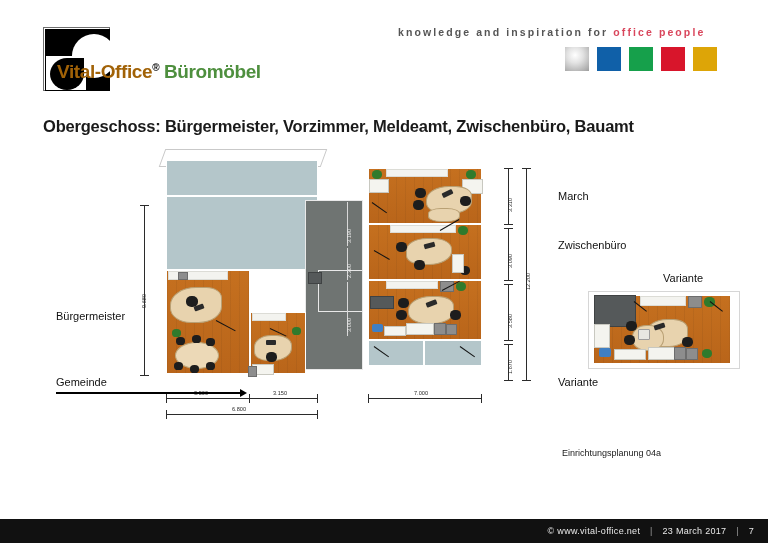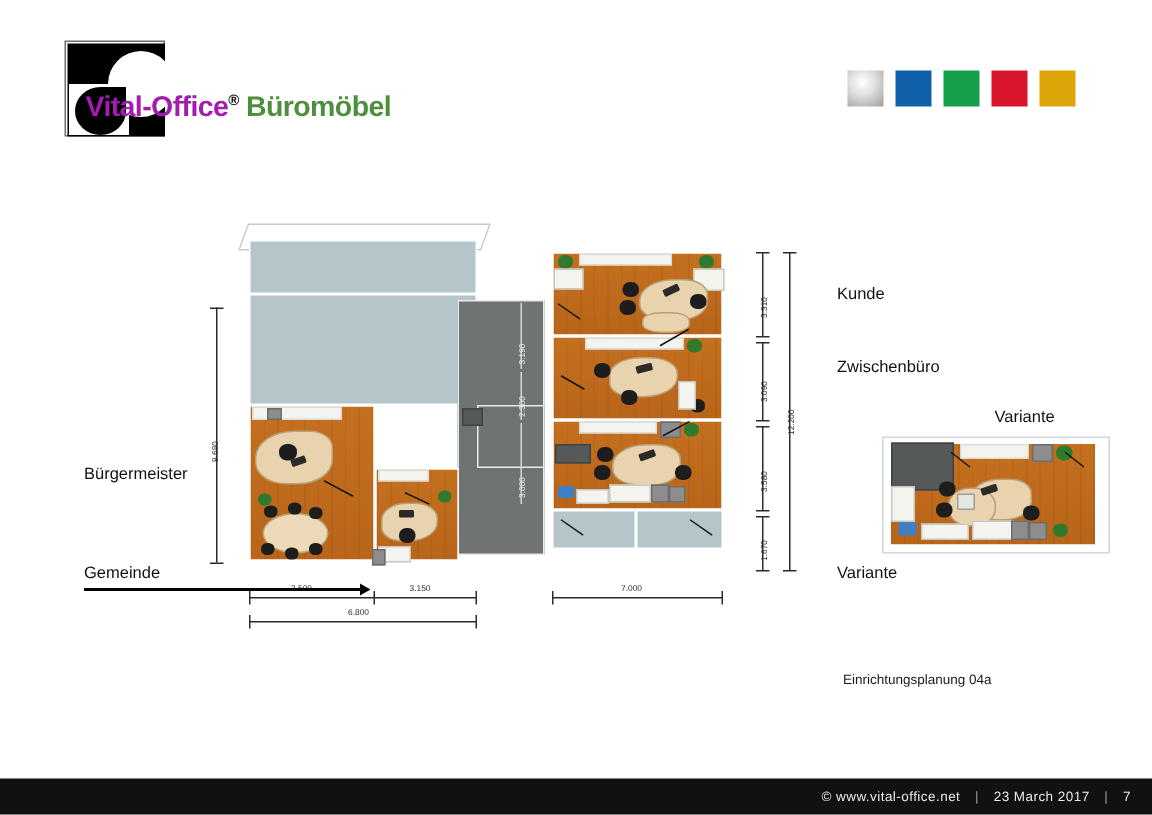"knowledge and inspiration for office" div.tagline { html: none -> <div> <span>knowledge and inspiration for</span> <span>office people</span> </div> }
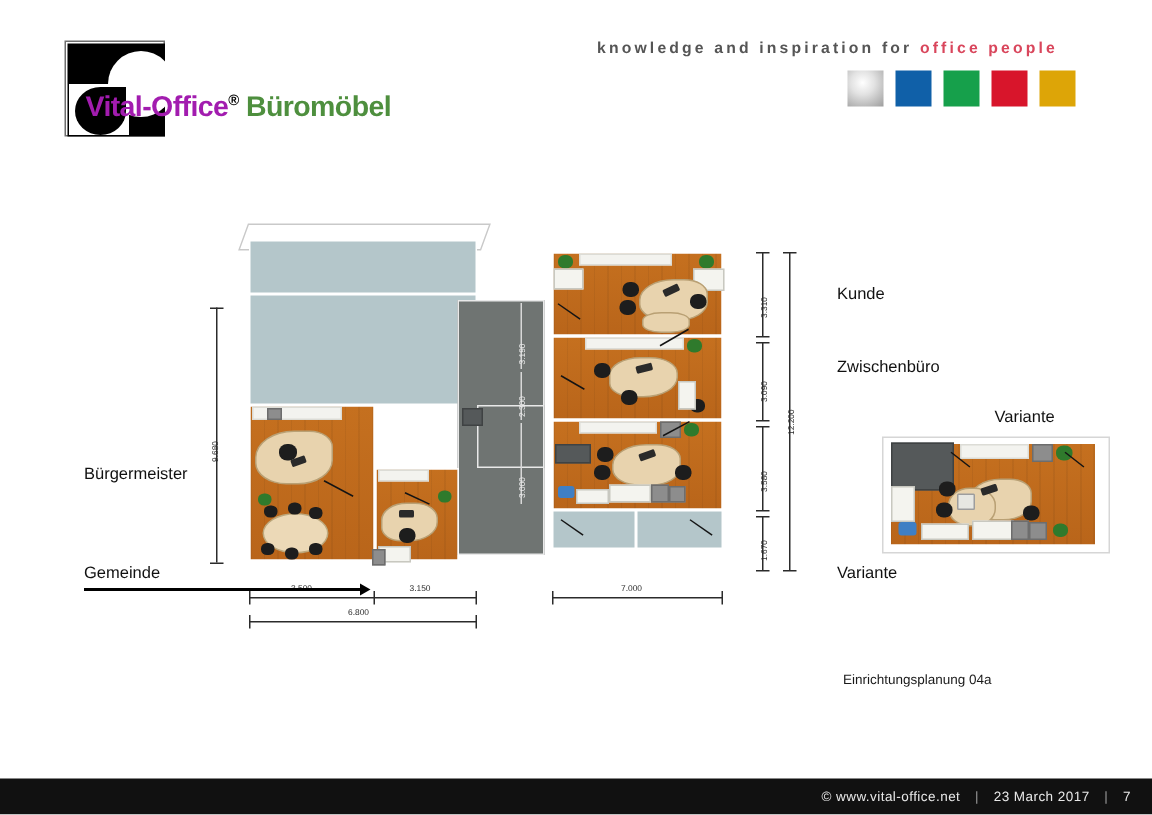"Vital-Office" .logo-text .vital { color: #a21caf -> #a16207 }
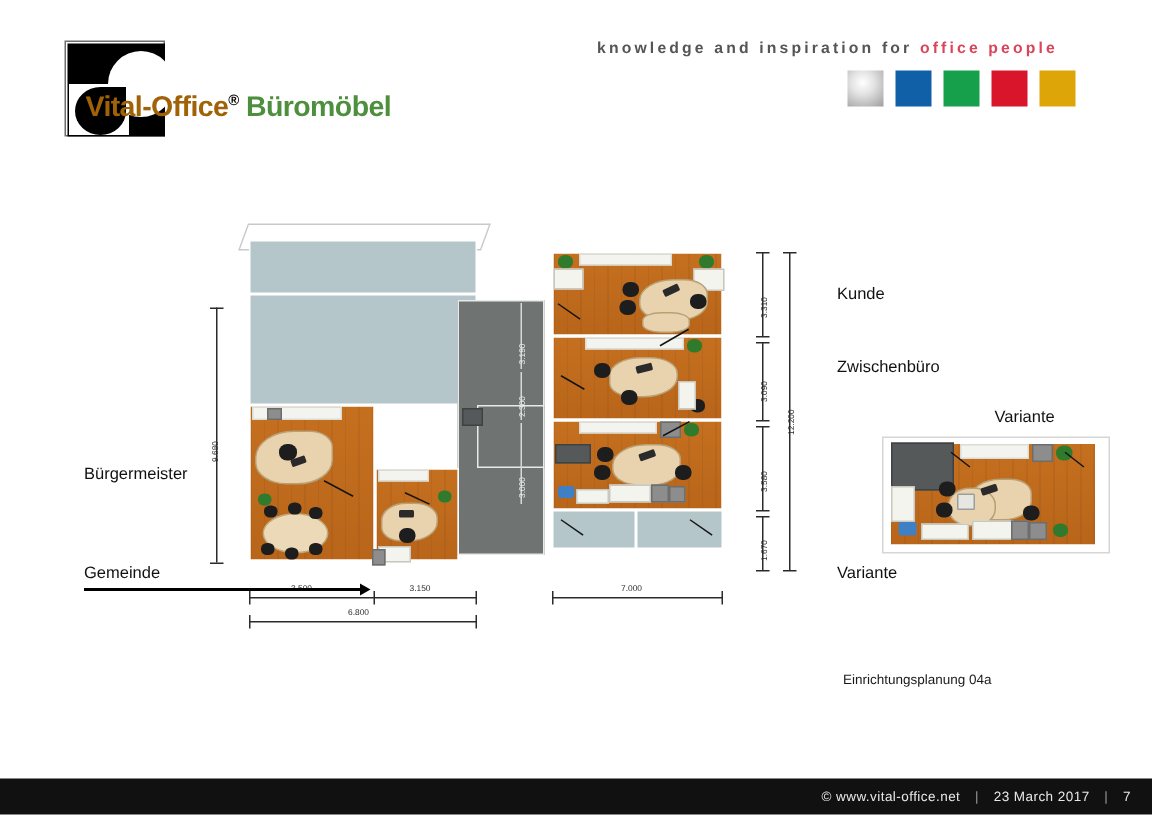"Obergeschoss: Bürgermeister, Vorzimmer," div.title { html: none -> <div>Obergeschoss: Bürgermeister, Vorzimmer, Meldeamt, Zwischenbüro, Bauamt</div> }
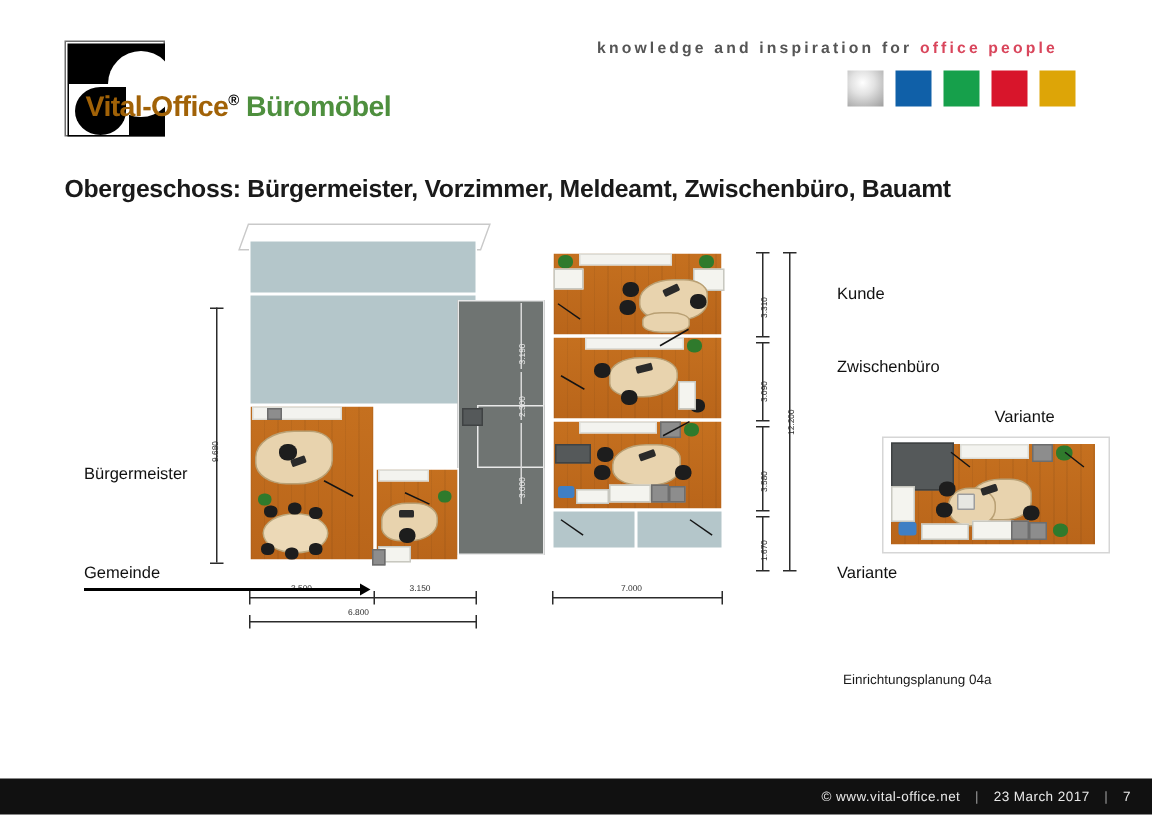"Kunde" div.roomlabel { text: Kunde -> March }
